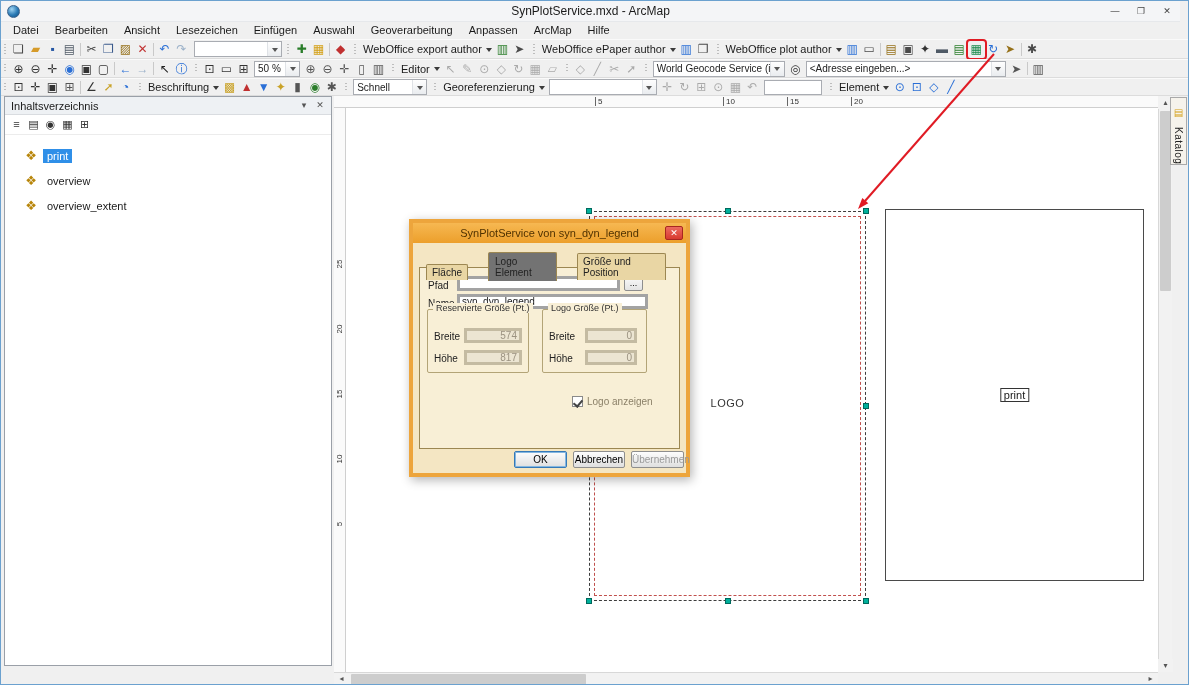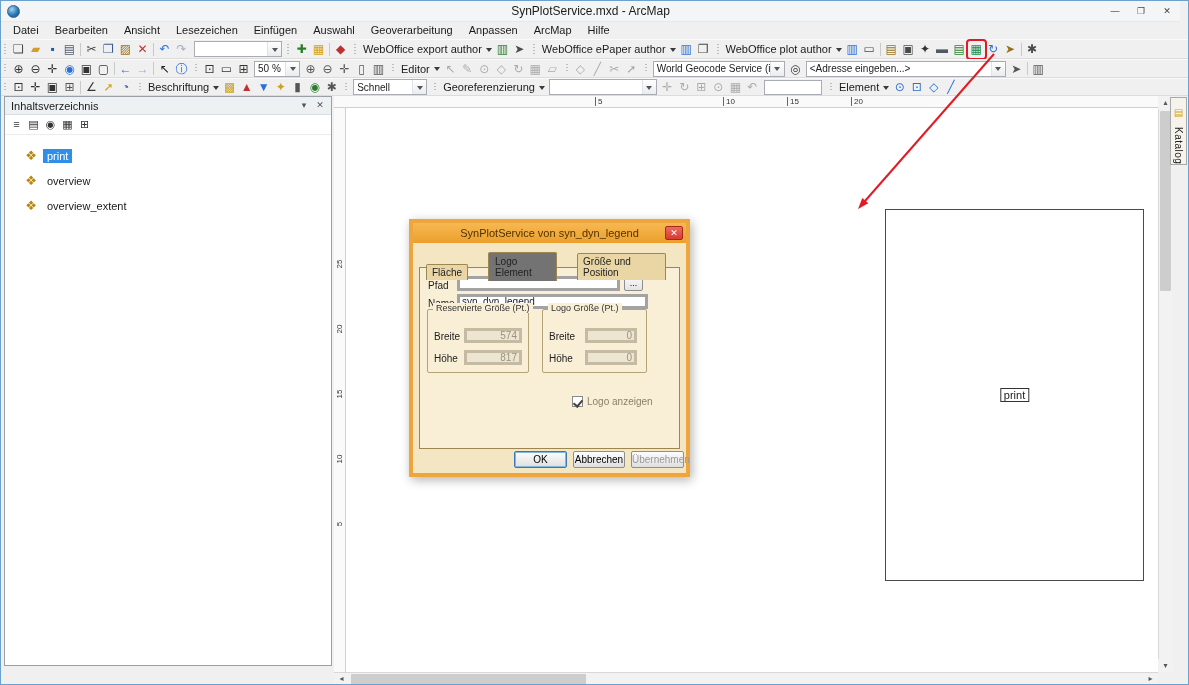"LOGO" div.page { html: none -> <div> <div></div> <div></div> <span>LOGO</span> <span></span> <span></span> <span></span> <span></span> <span></span> <span></span> <span></span> <span></span> </div> }
